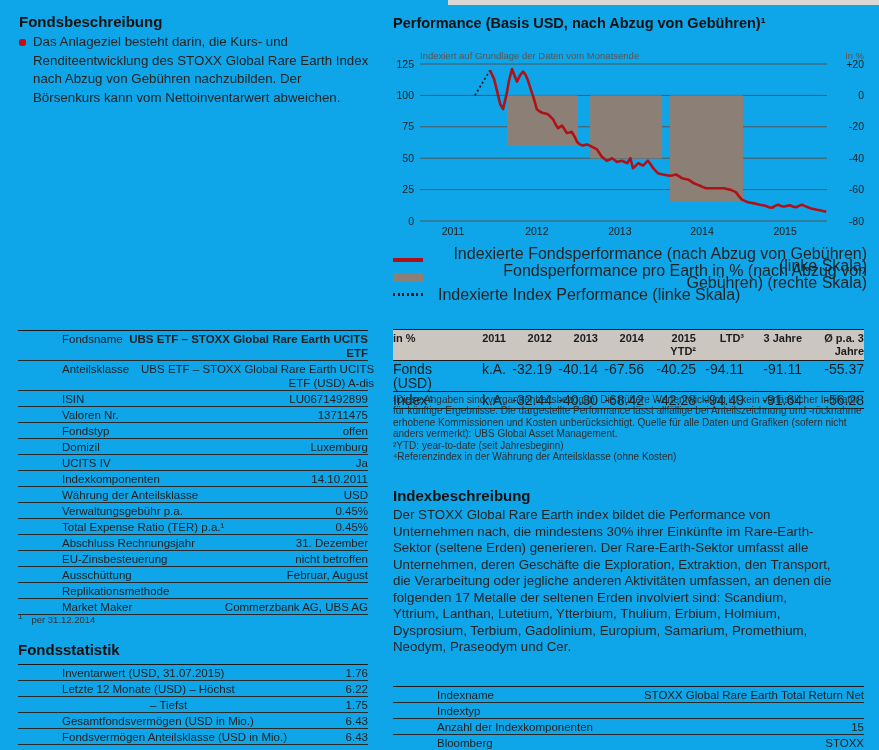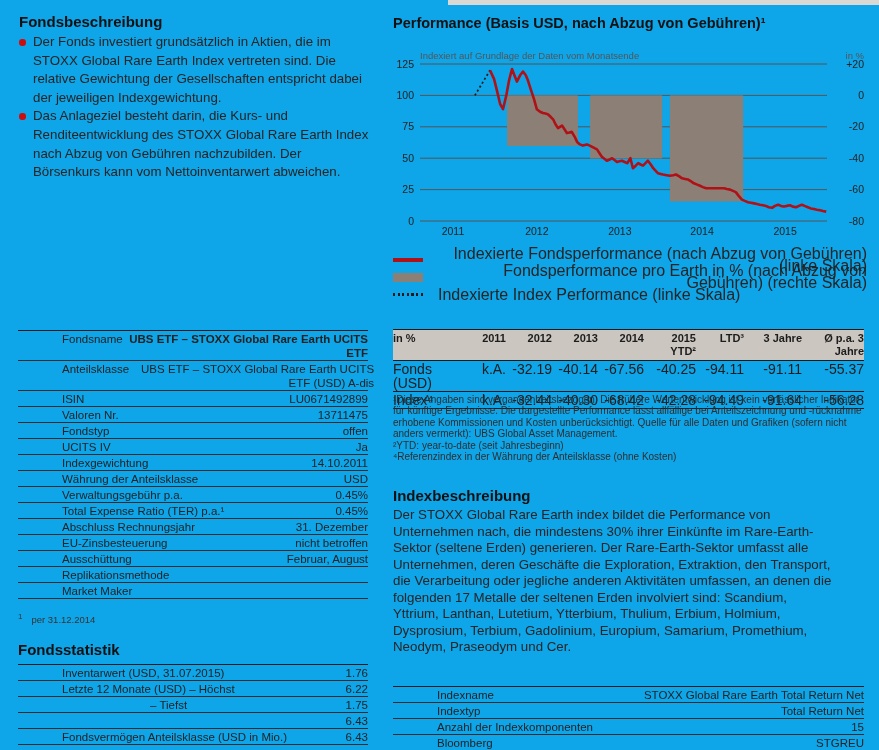"Der Fonds investiert grundsätzlich in" span { html: <span>Der Fonds investiert grundsätzlich in Aktien, die im STOXX Global Rare Earth Index vertreten sind. Die relative Gewichtung der Gesellschaften entspricht dabei der jeweiligen Indexgewichtung.</span> -> none }
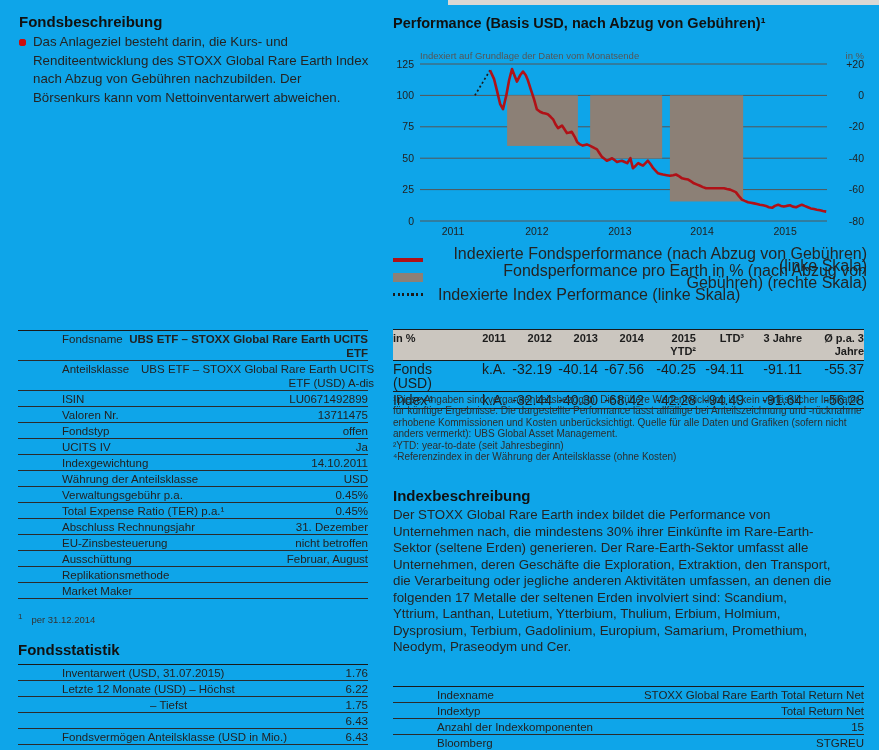"Domizil" div.lv-row { html: none -> <div> <div>Domizil</div> <div>Luxemburg</div> </div> }
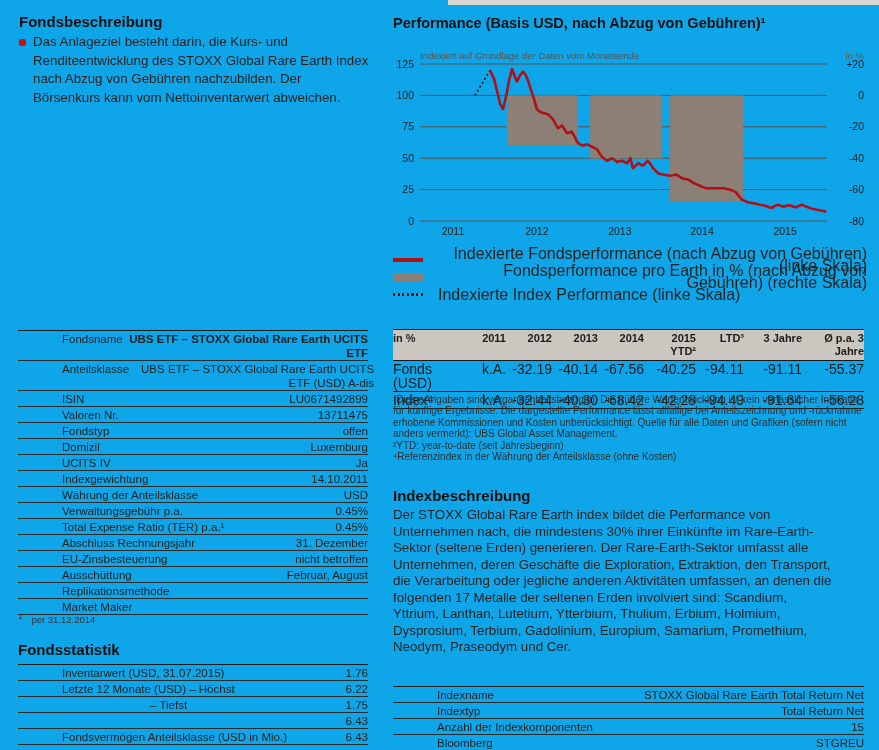"Indexgewichtung" div.lv-label { text: Indexgewichtung -> Indexkomponenten }
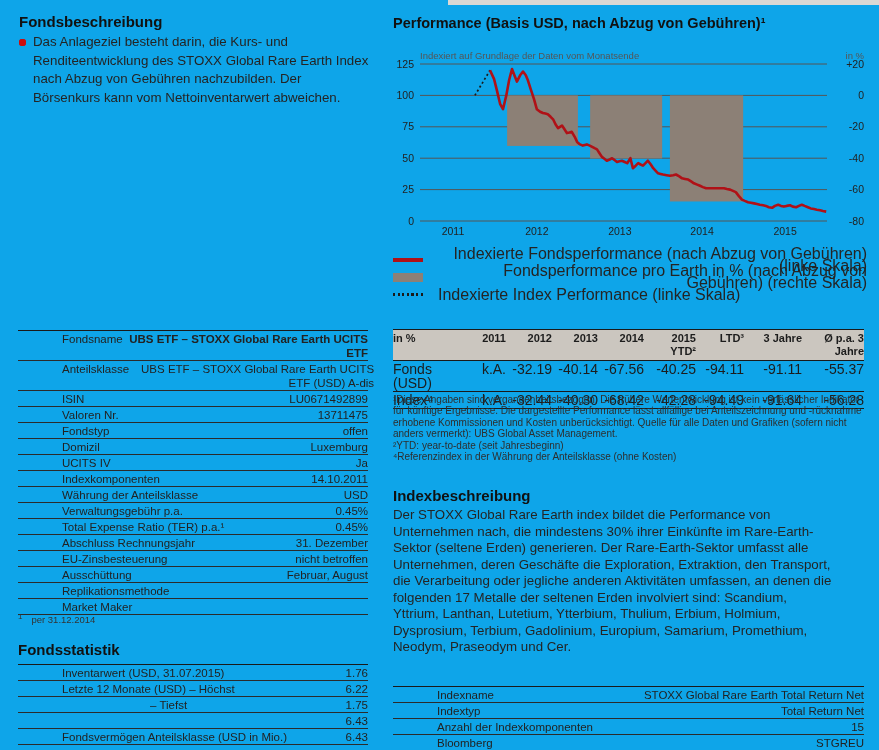"Commerzbank AG, UBS AG" div.lv-value { html: none -> <div>Commerzbank AG, UBS AG</div> }
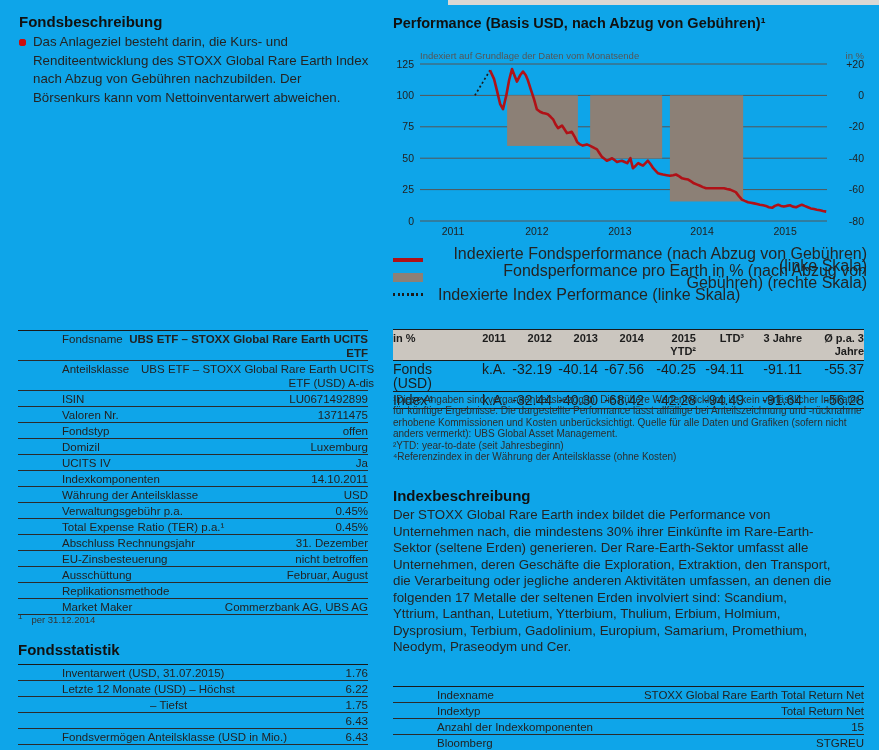"Total Return Net" div.lv-value { html: <div>Total Return Net</div> -> none }
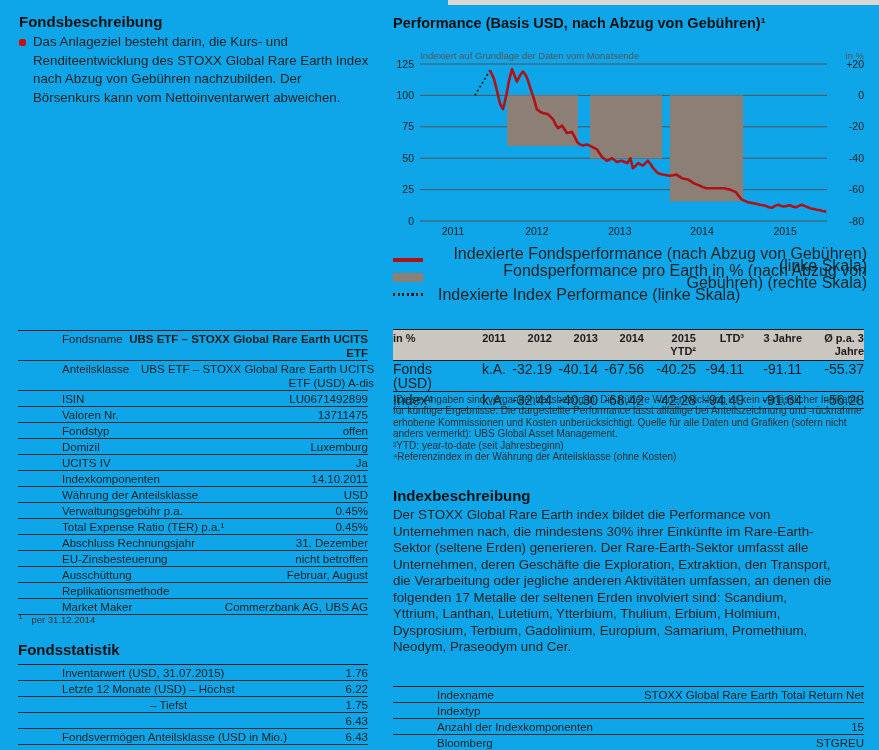"Gesamtfondsvermögen (USD in Mio.)" div.lv-label { html: none -> <div>Gesamtfondsvermögen (USD in Mio.)</div> }
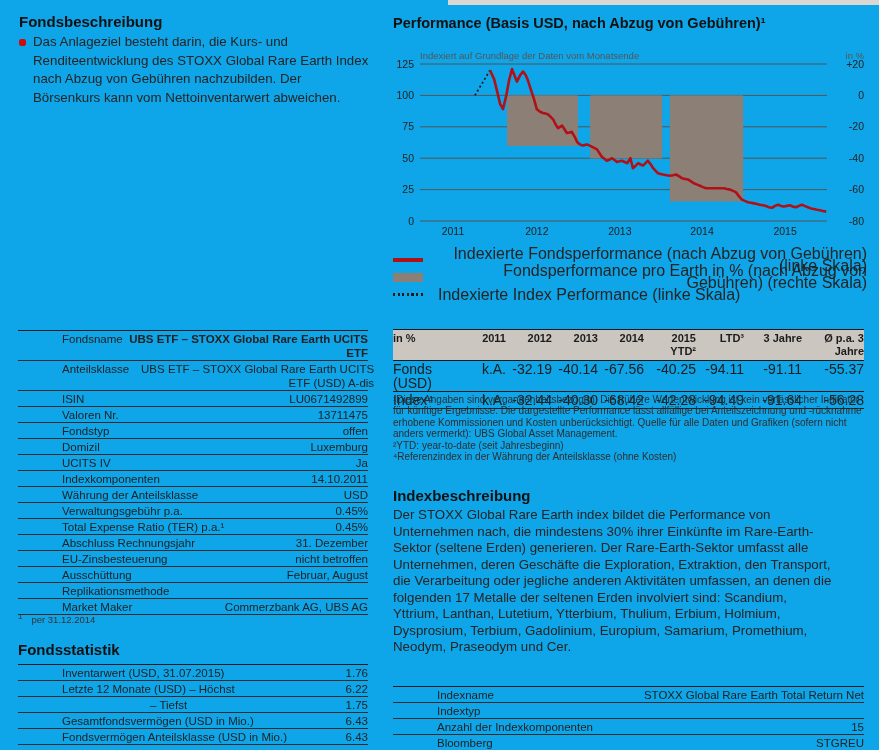"STGREU" div.lv-value { text: STGREU -> STOXX }
